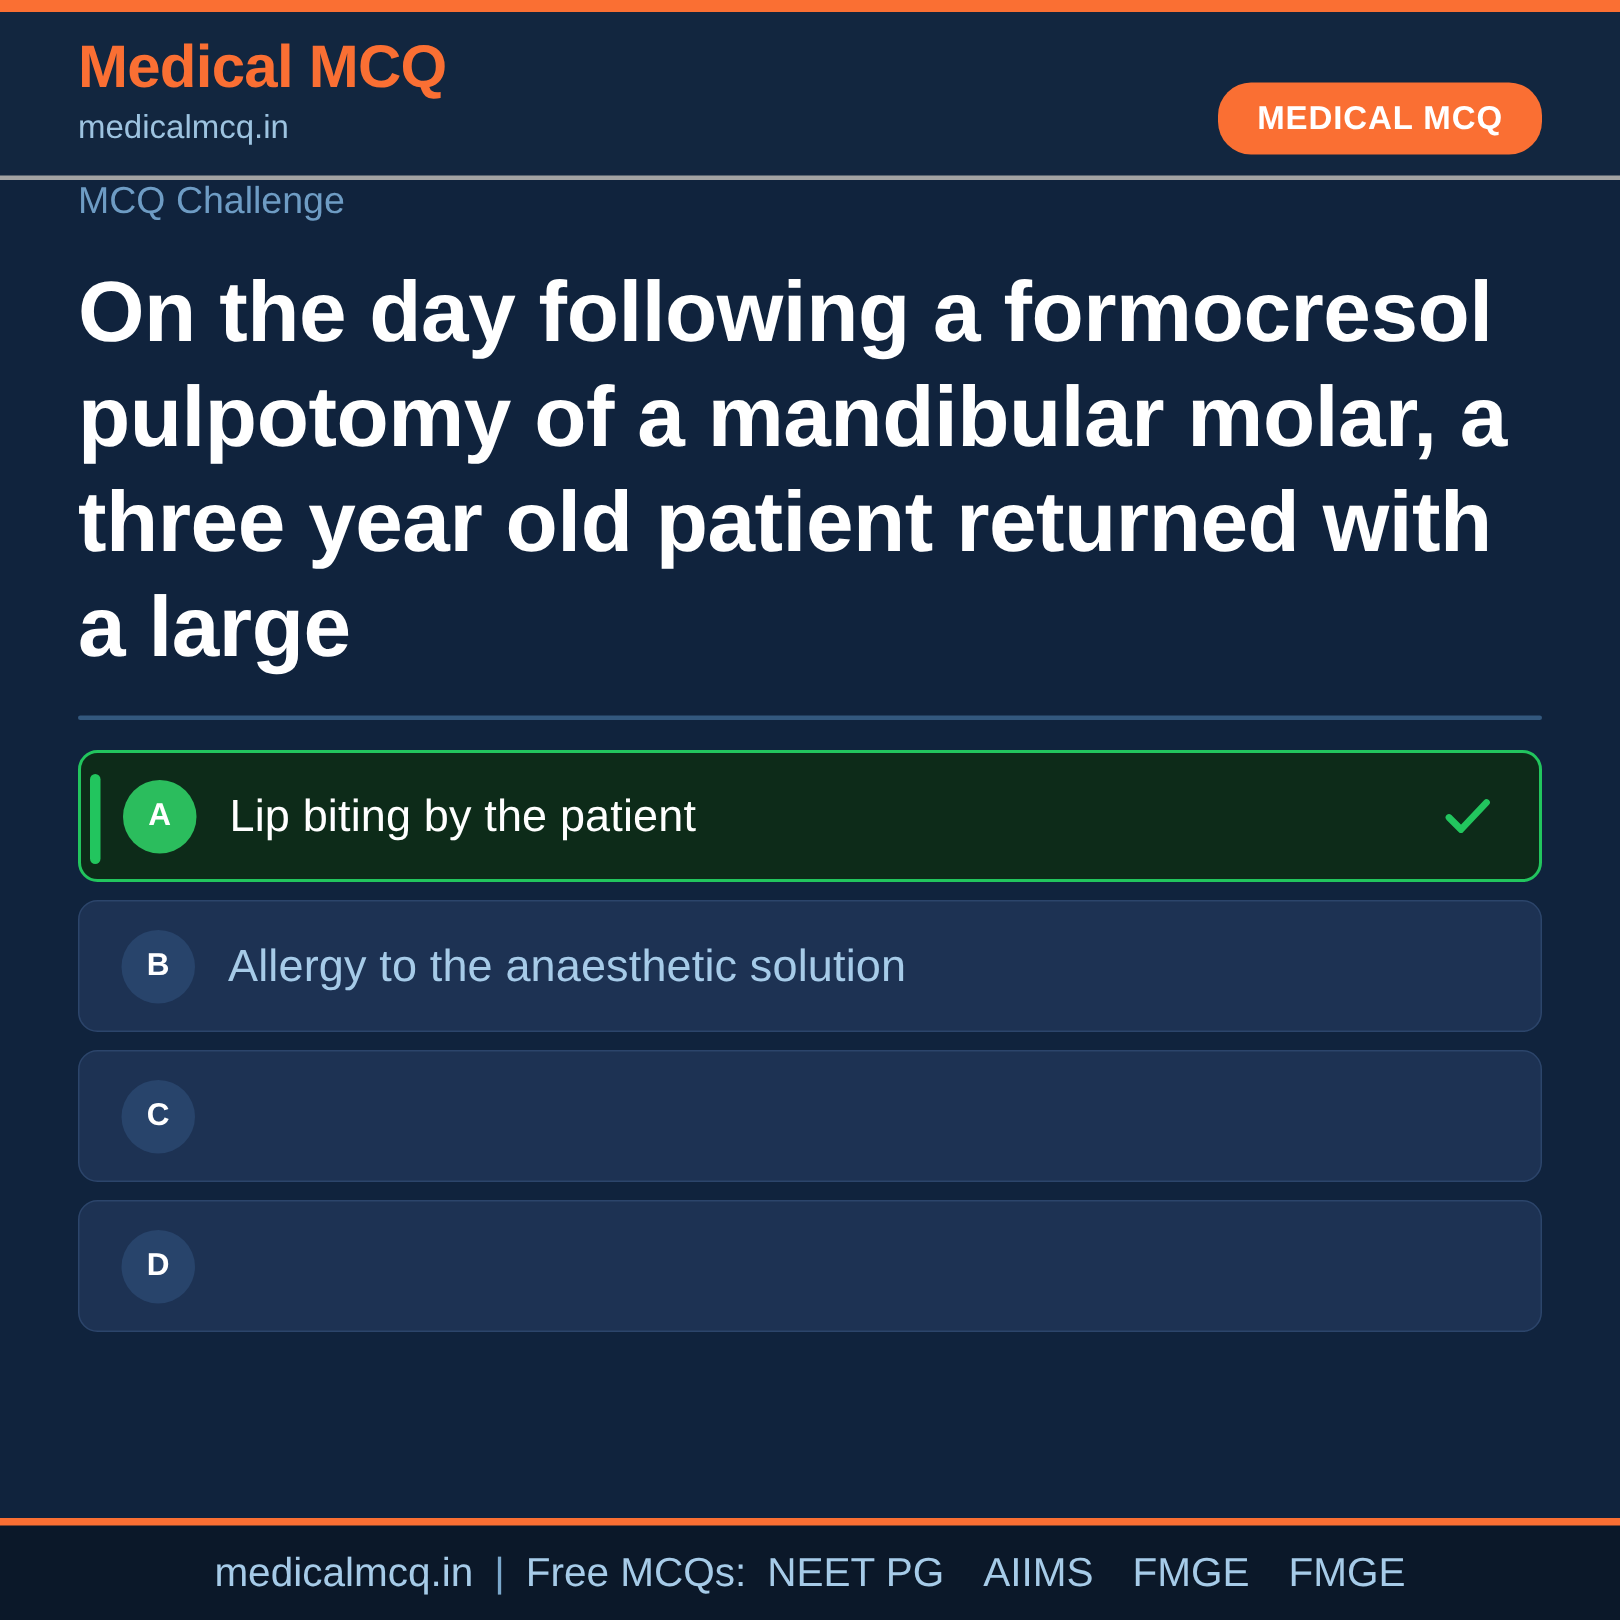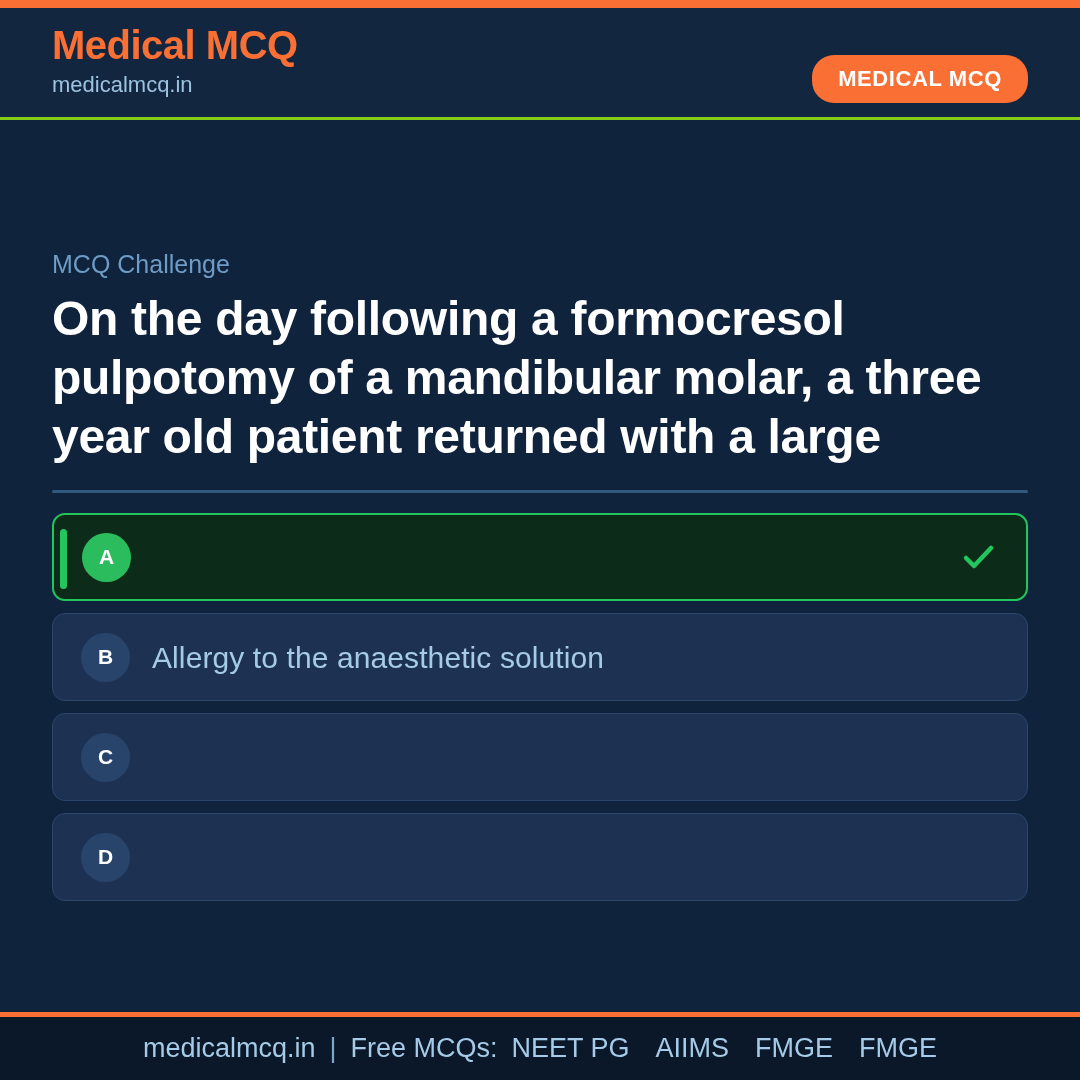"Medical MCQ" .header { border-bottom: 3px solid #84cc16 -> 3px solid #a3a3a3 }
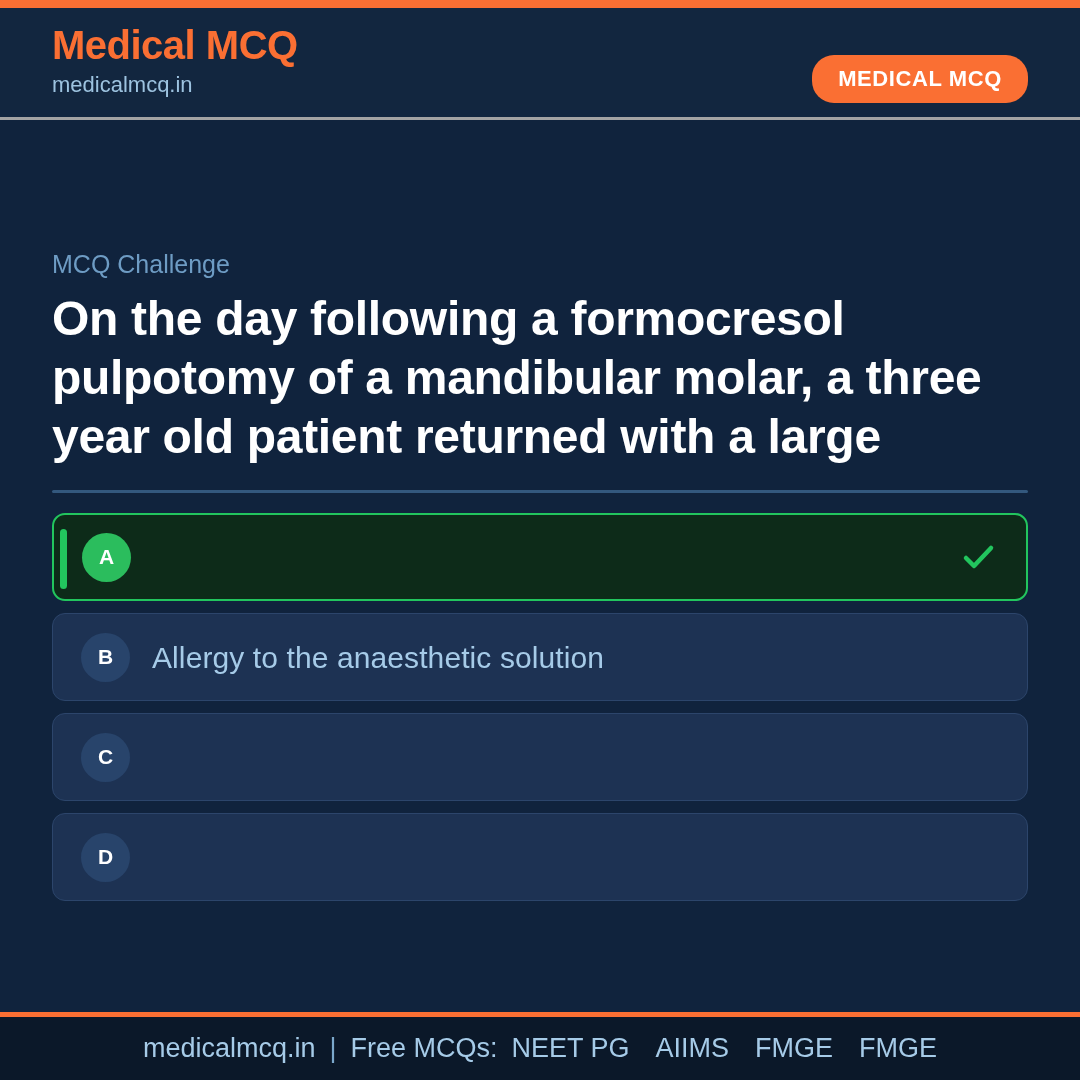"MCQ Challenge" .eyebrow { margin-top: 130px -> none }
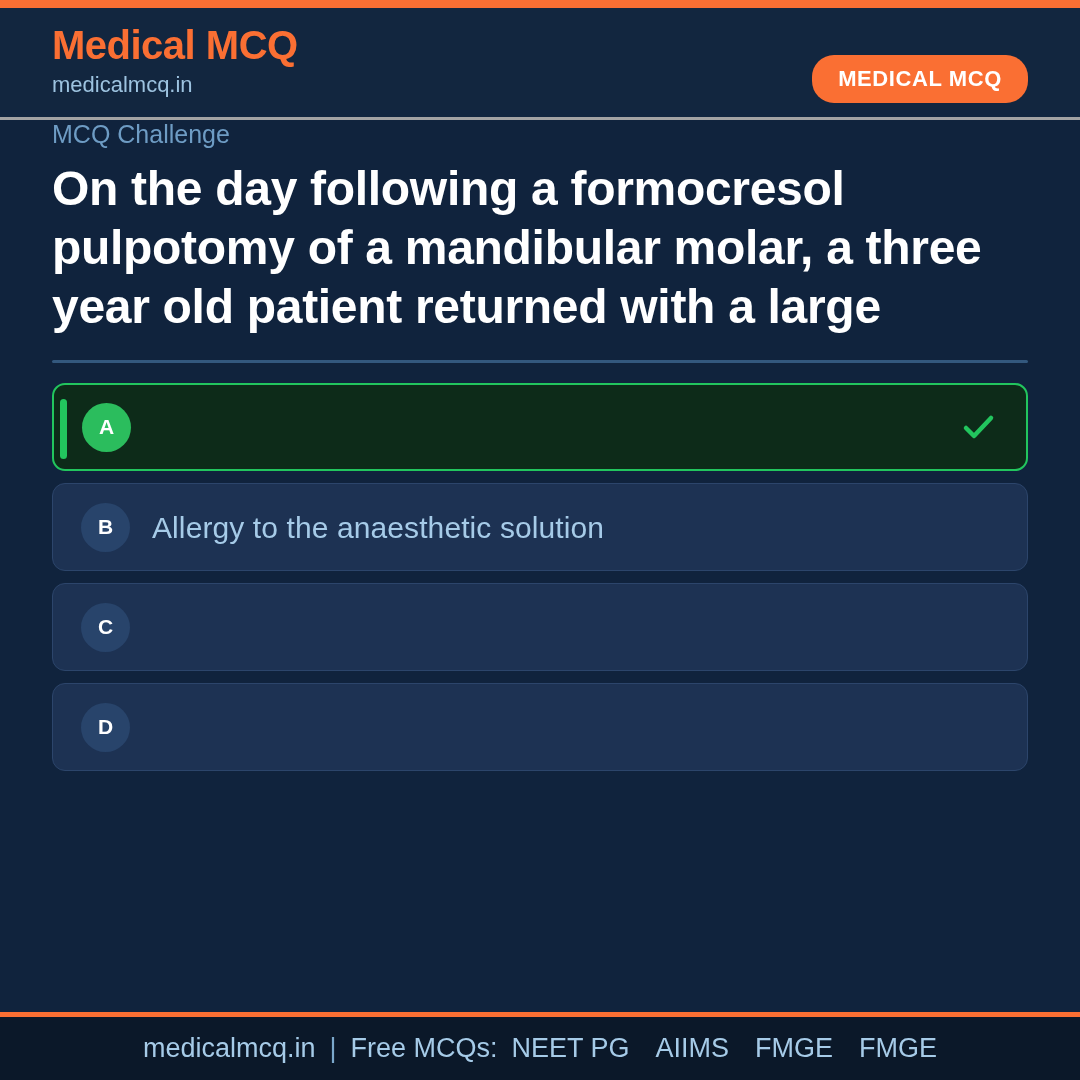"On the day following a" .question { font-size: 48px -> 57px; margin-top: 10px -> 24px }
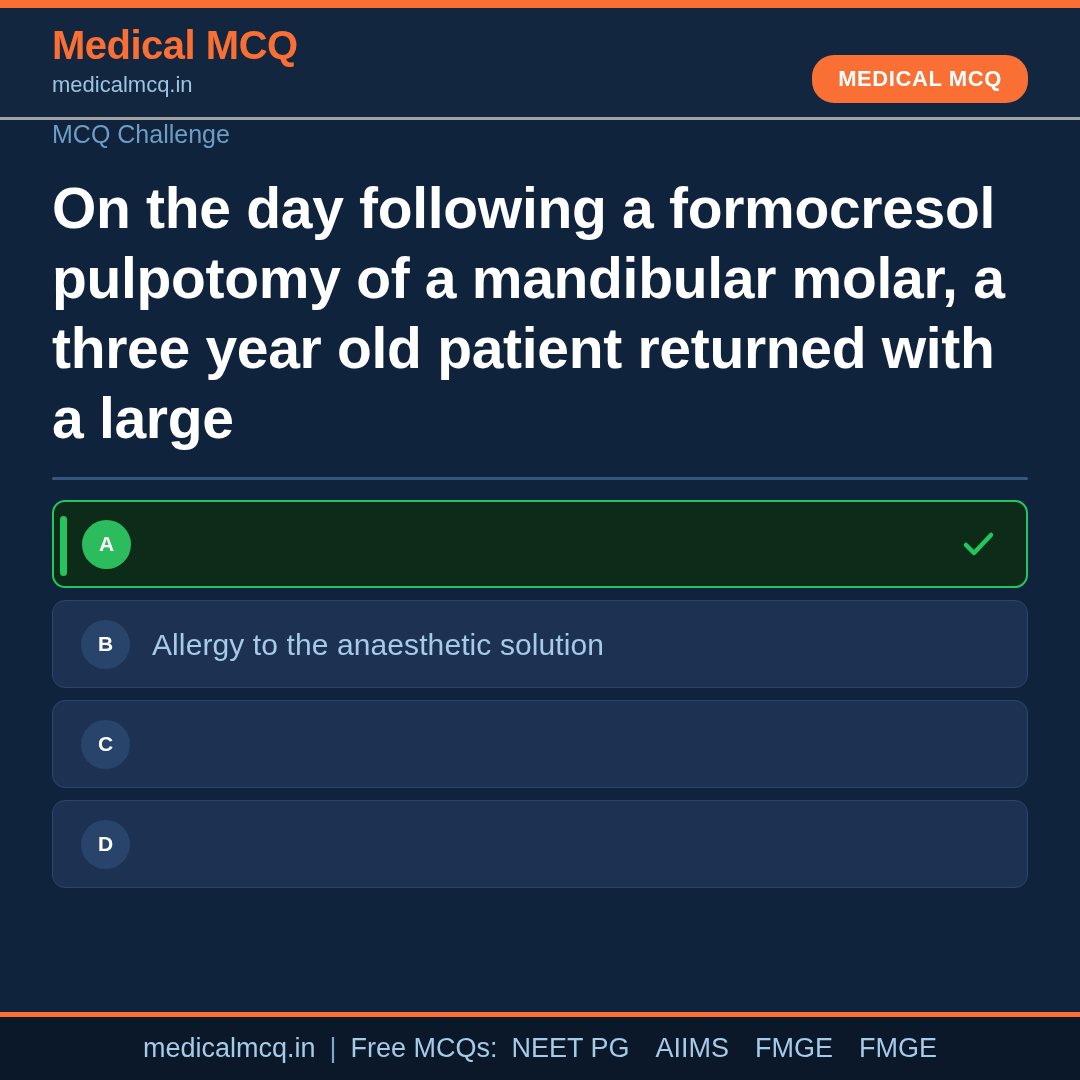"Lip biting by the patient" div.opt-text { html: none -> <div>Lip biting by the patient</div> }
